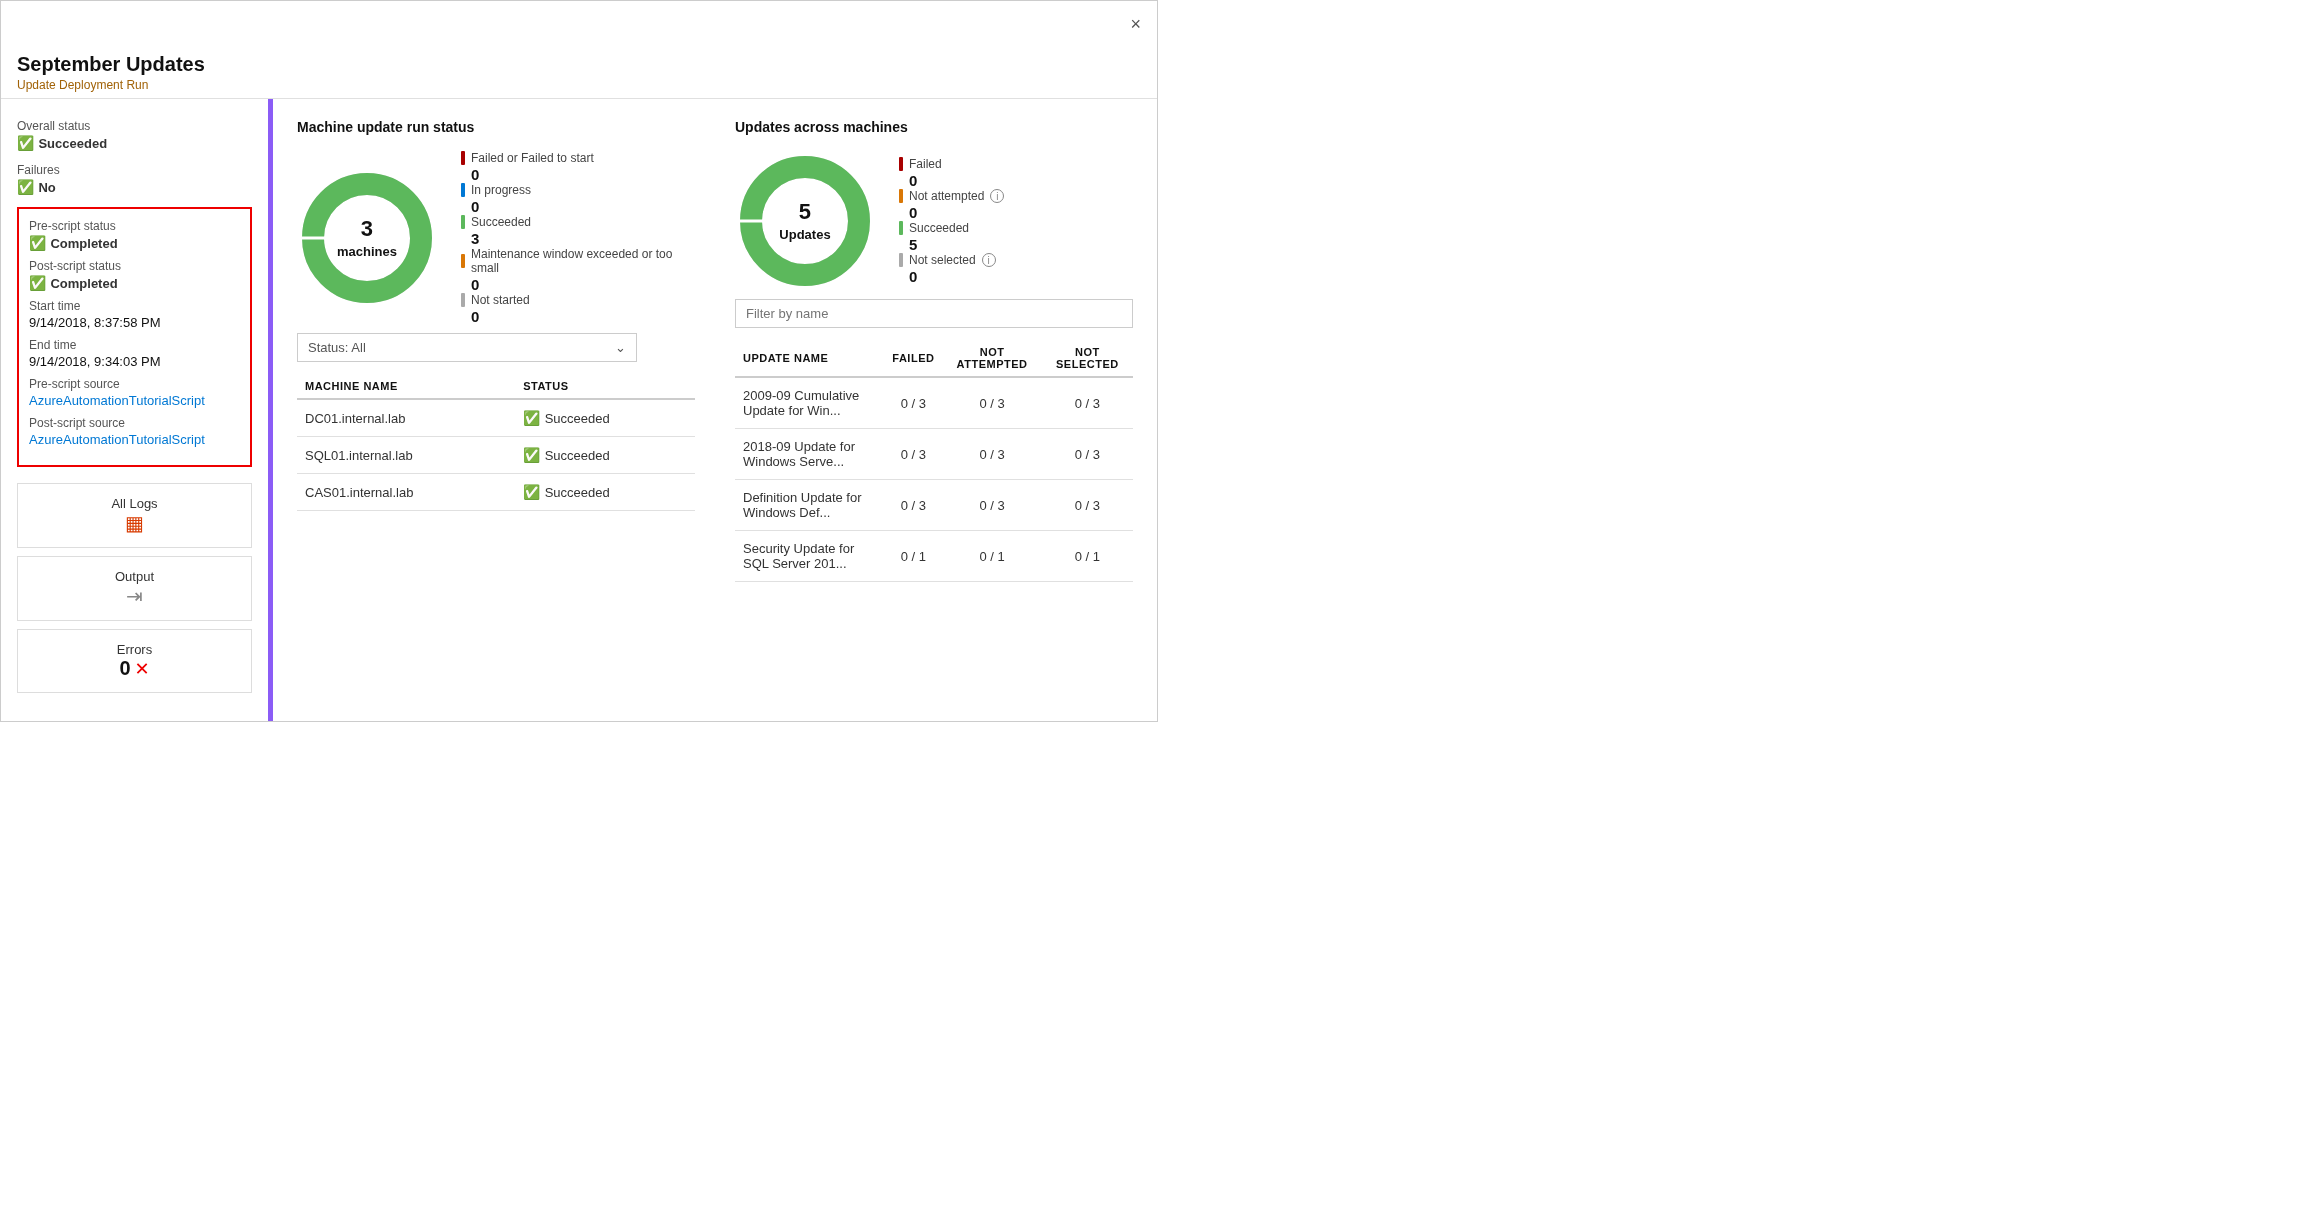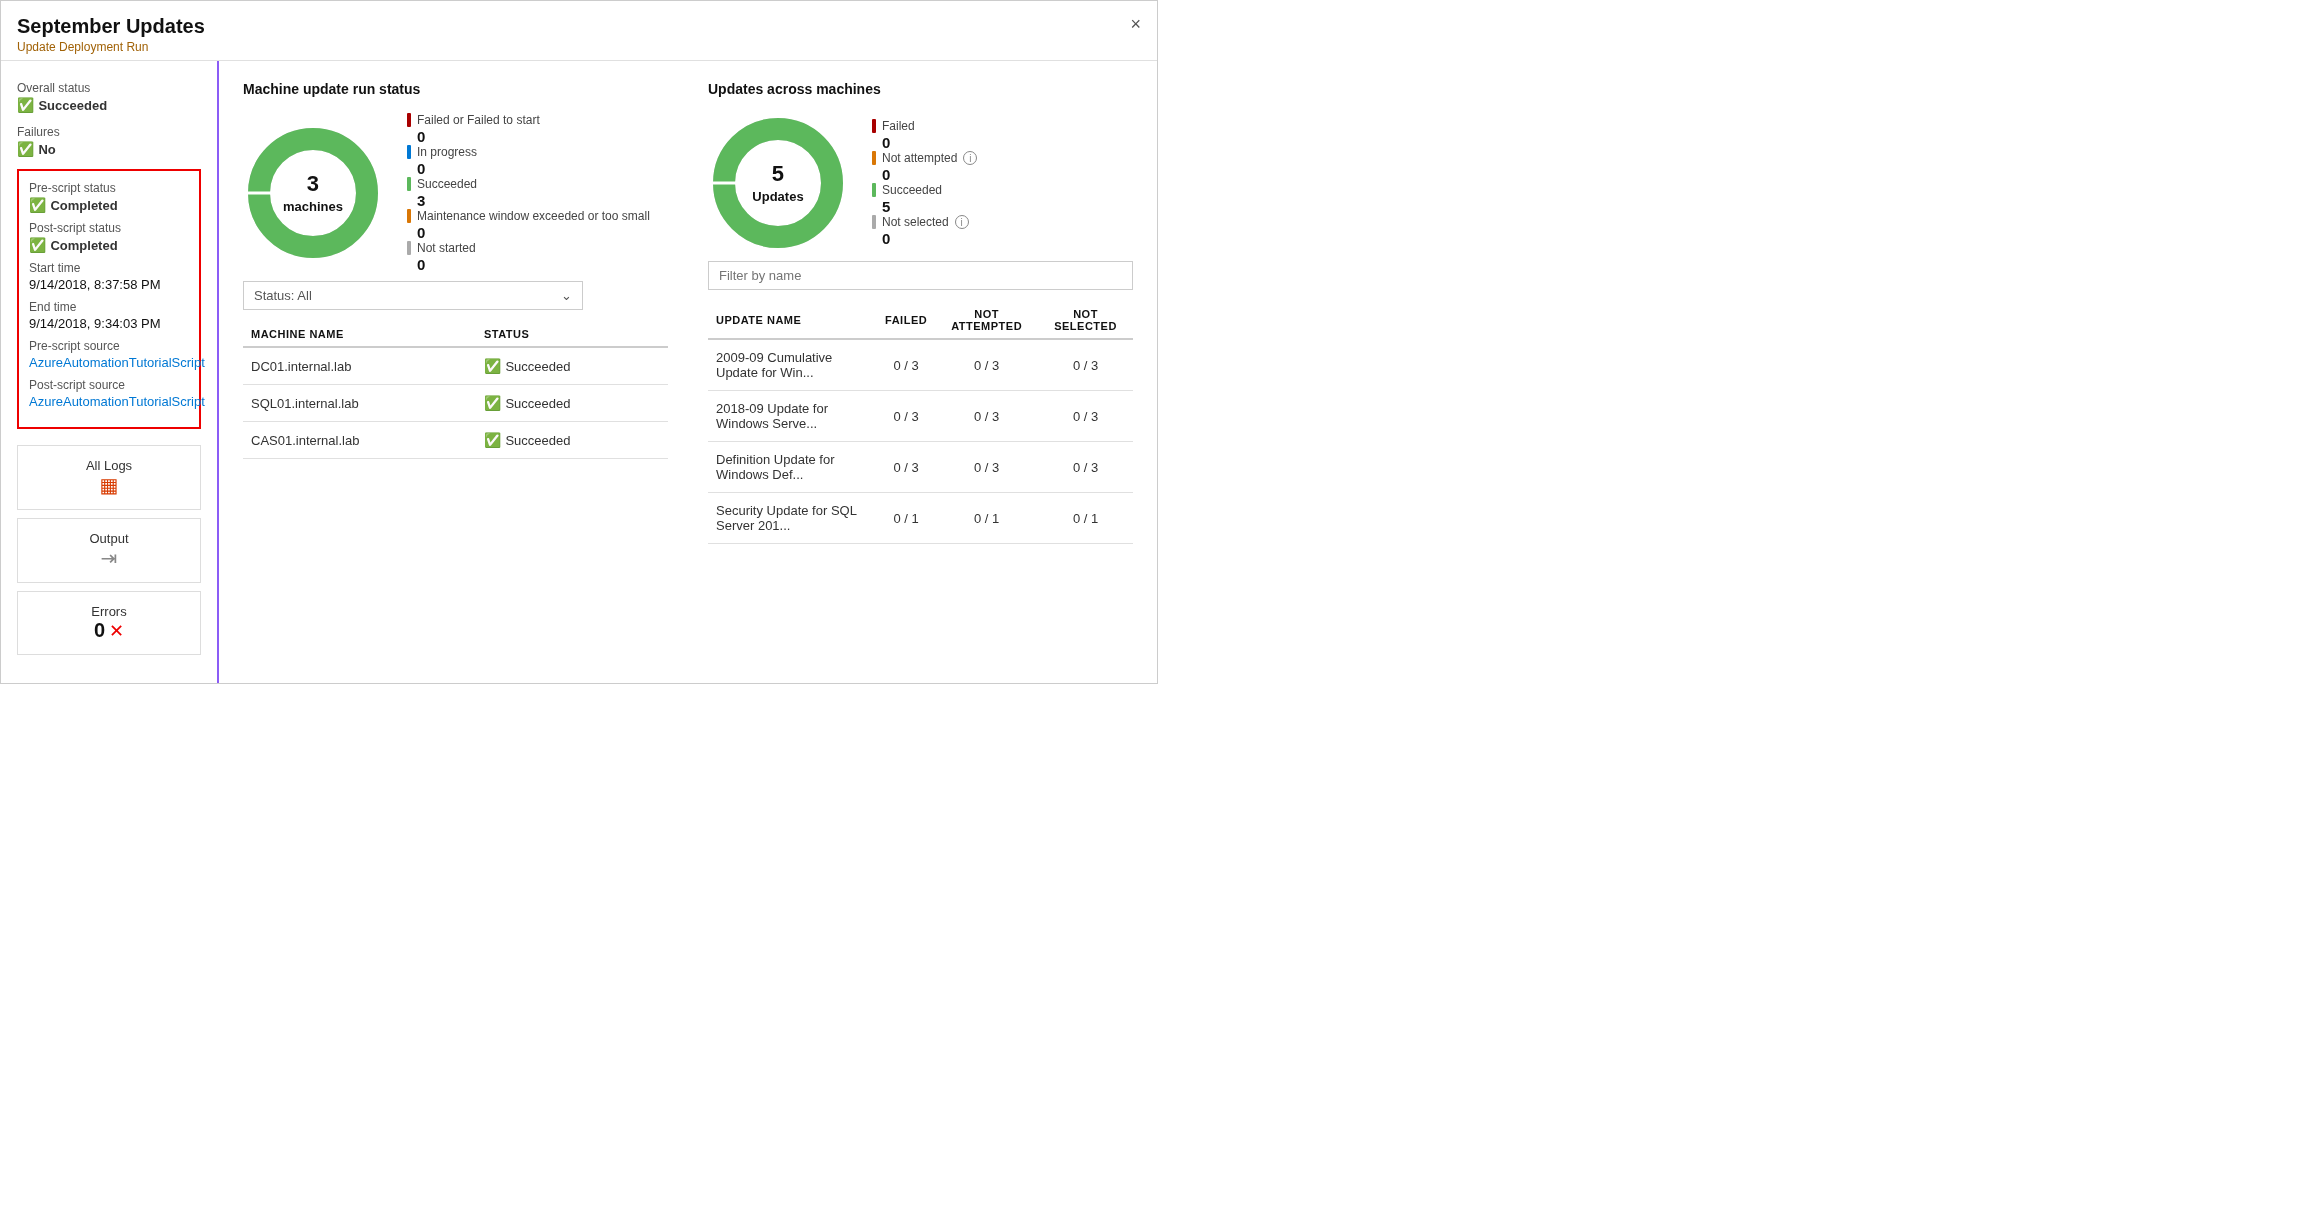"September Updates" .title-bar-left h1 { margin-top: none -> 38px }
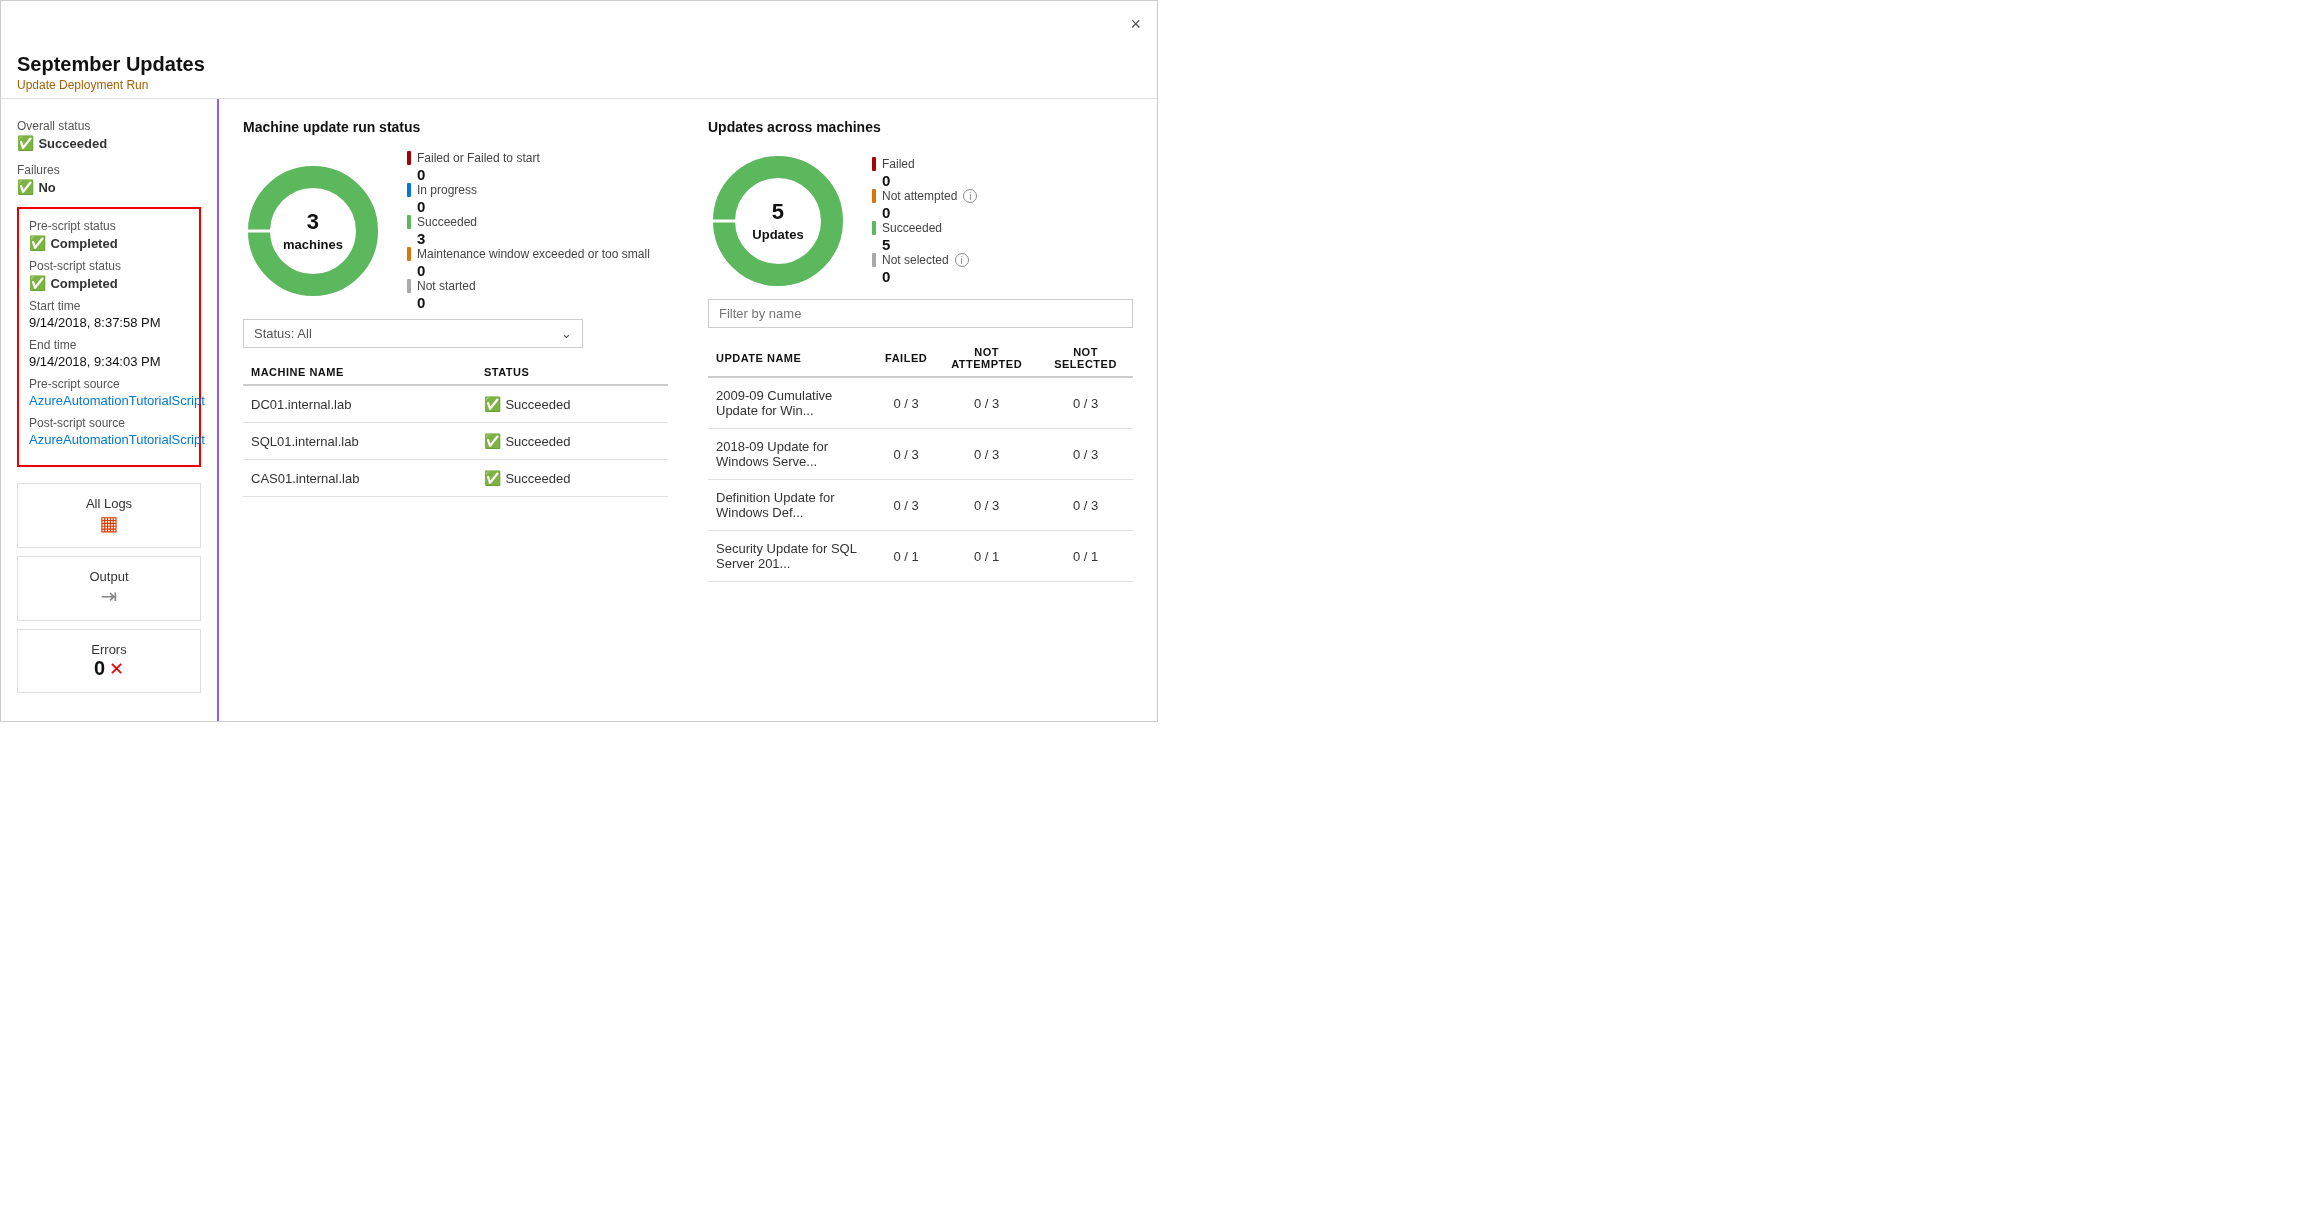"Overall status" .left-panel { border-right: 2px solid #8b5cf6 -> 5px solid #8b5cf6; width: 218px -> 272px }
